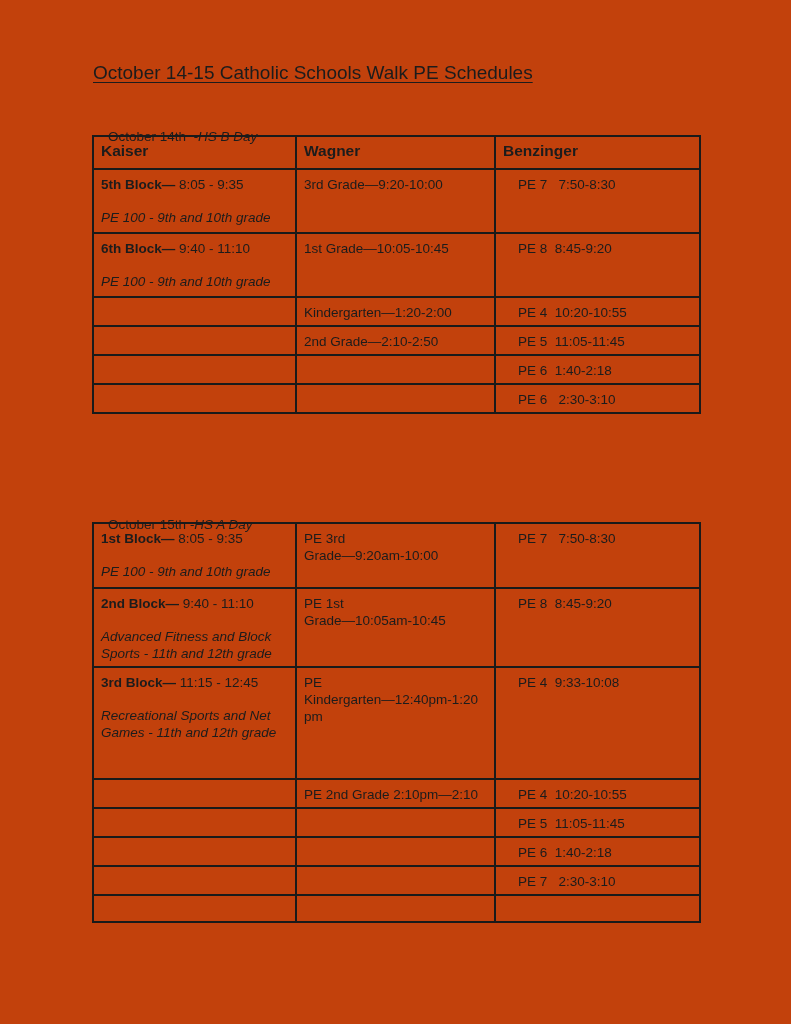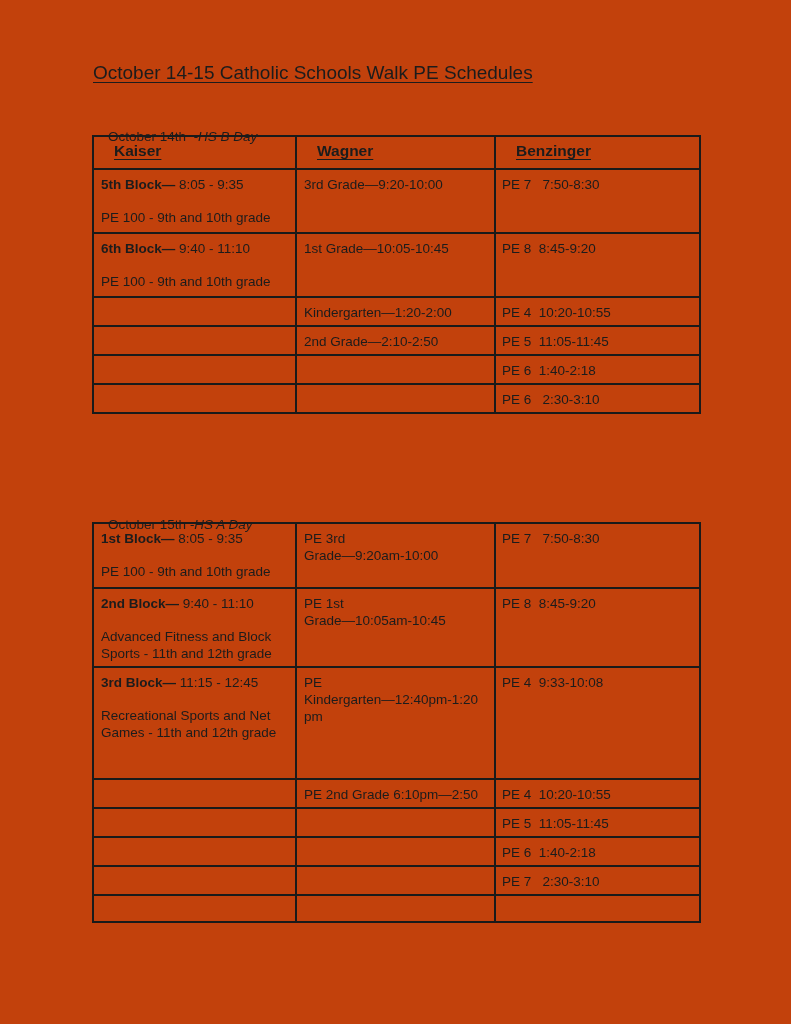"Kaiser" th.colhead span { margin-left: 13px -> none; text-decoration: underline -> none }
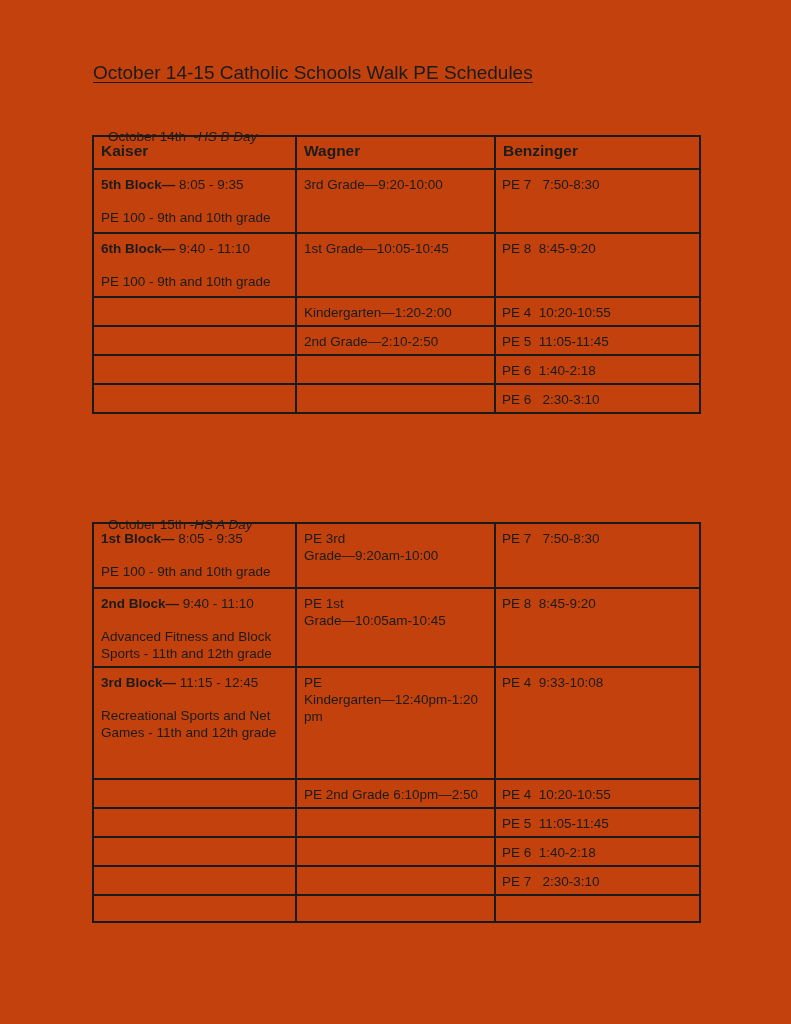"PE 7 7:50-8:30" td.bz { padding-left: 6px -> 22px }
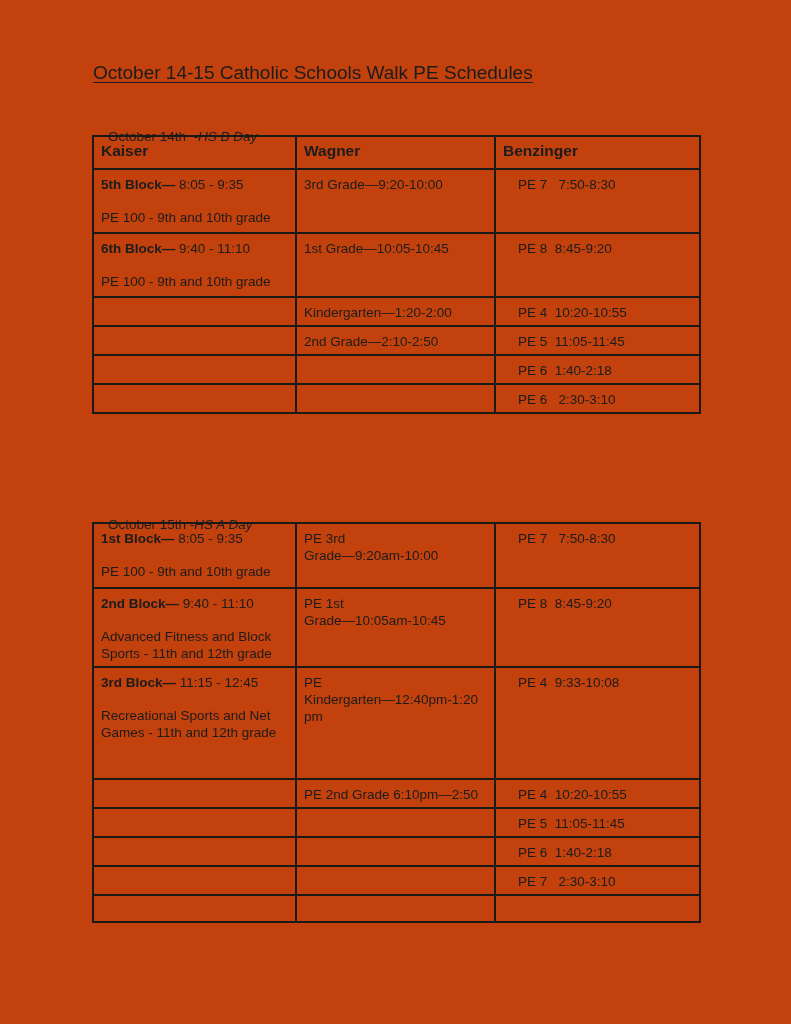"PE 100 - 9th and" .detail { font-style: none -> italic }
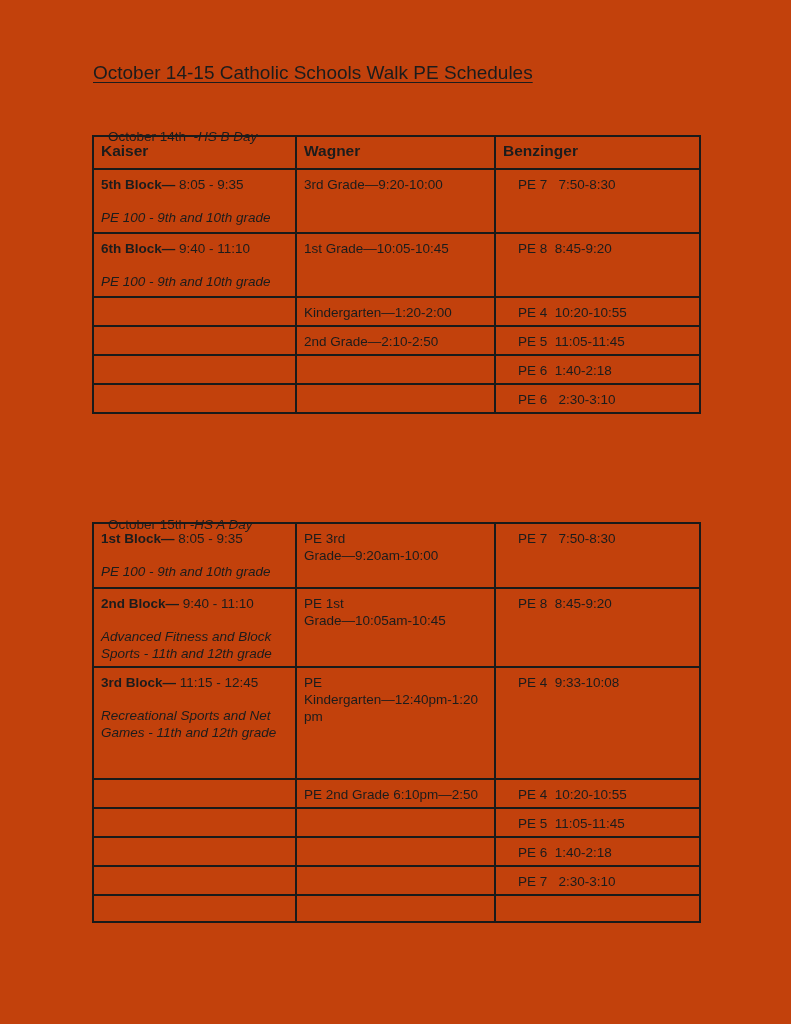"PE 2nd Grade 6:10pm—2:50" td { text: 6:10pm—2:50 -> 2:10pm—2:10 }
